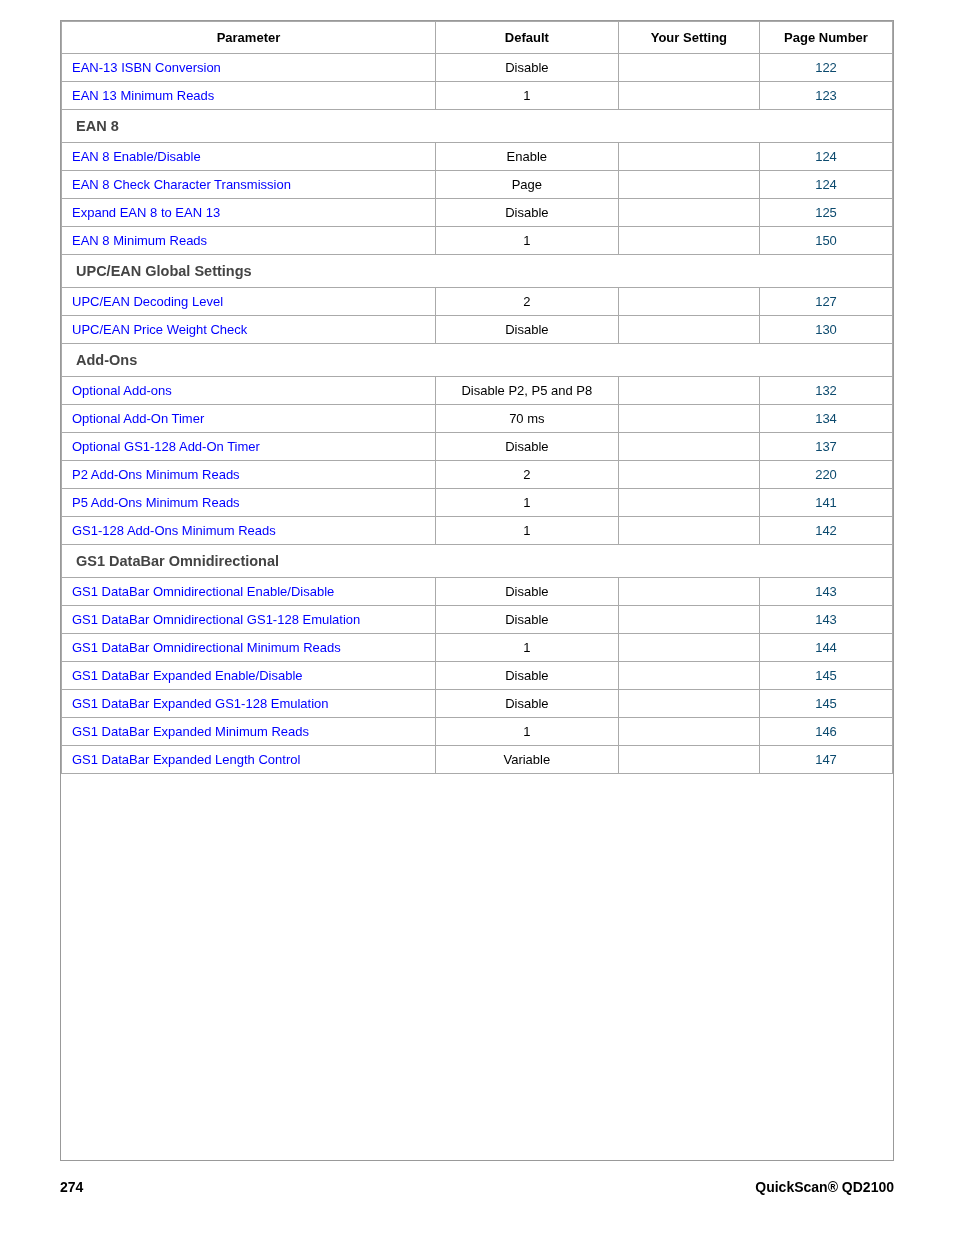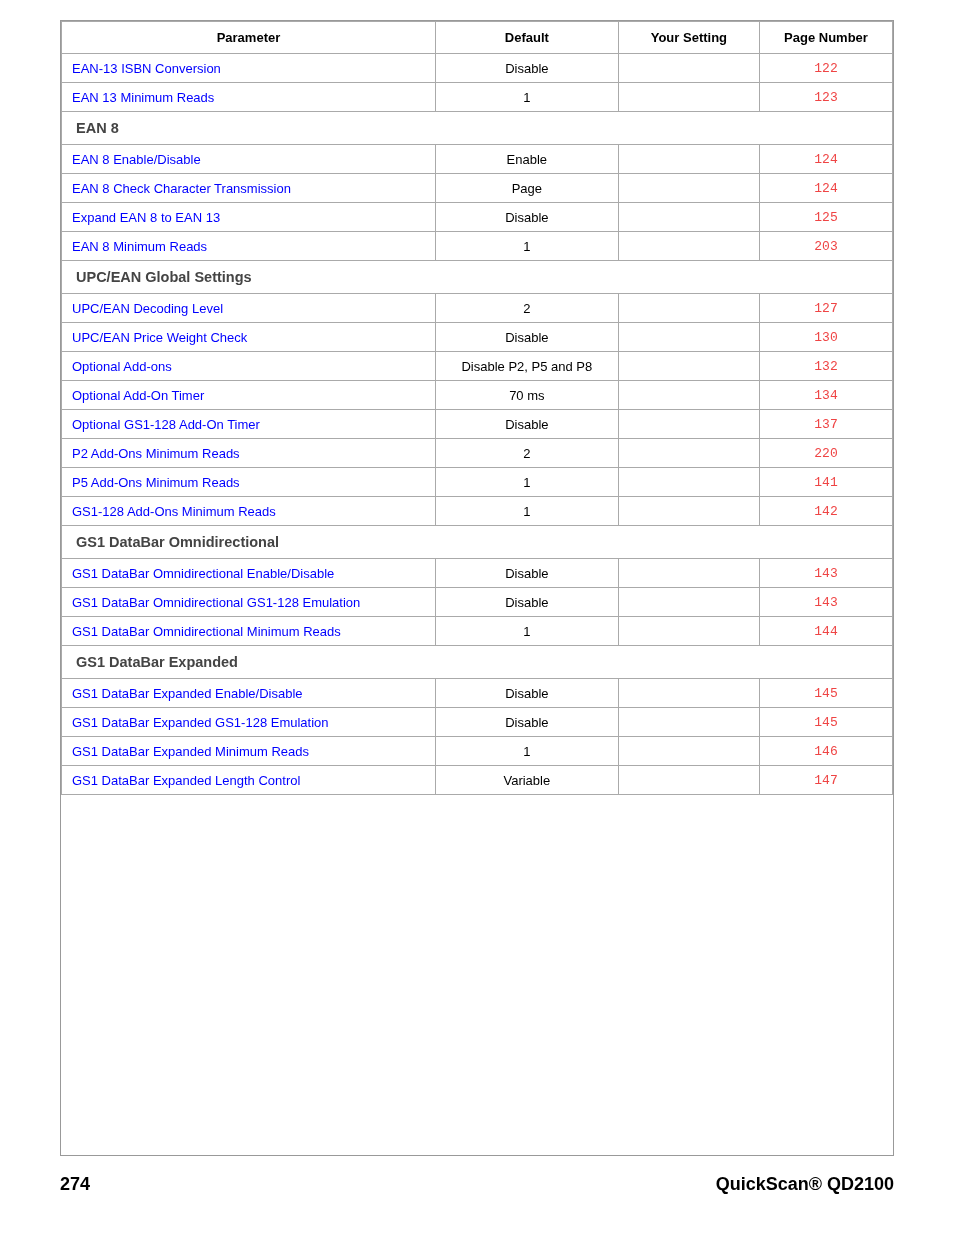"122" .page-num { color: #ef4444 -> #0c4a6e; font-family: Liberation Mono, monospace -> none }
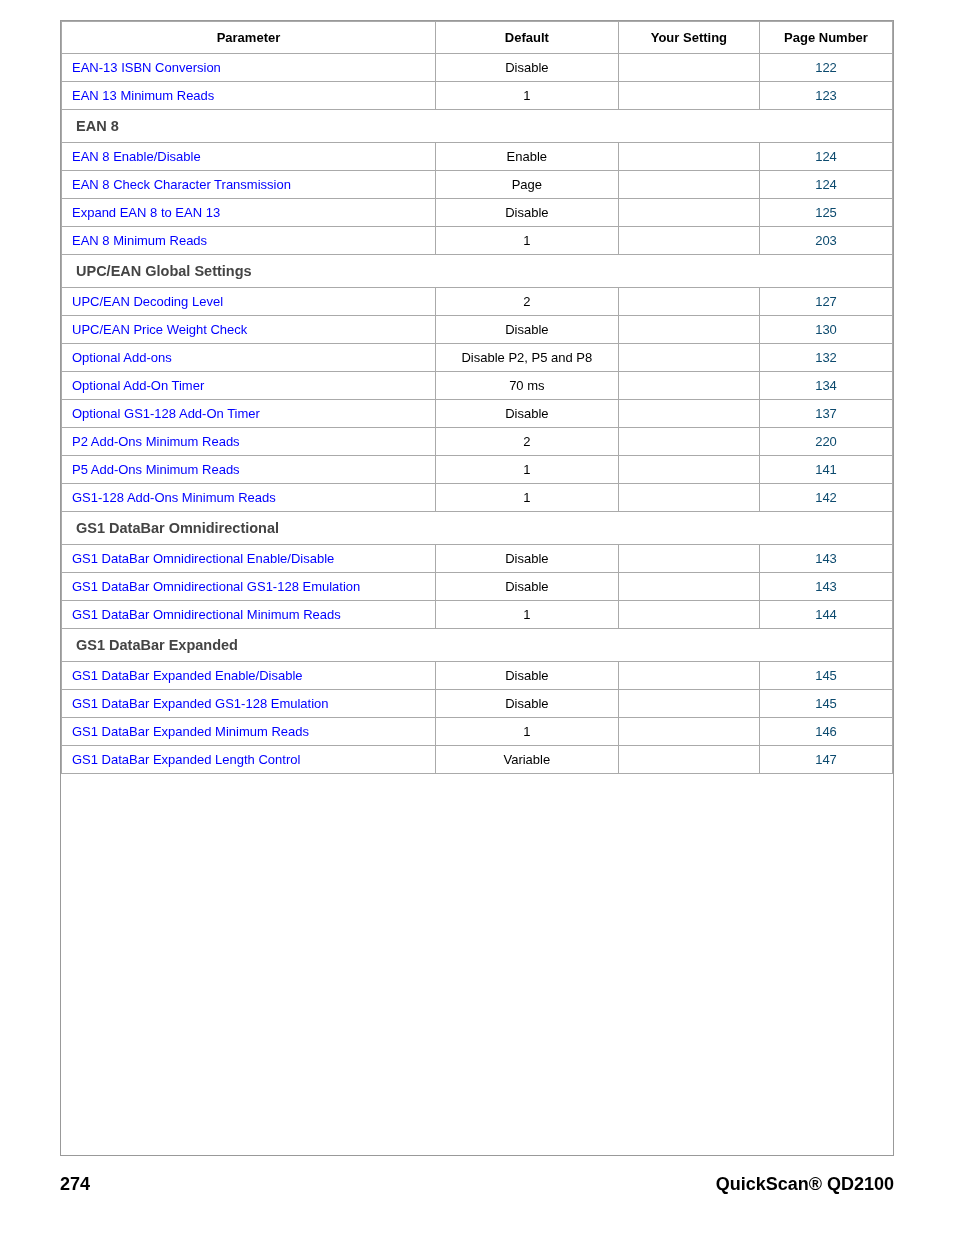"203" span.page-num { text: 203 -> 150 }
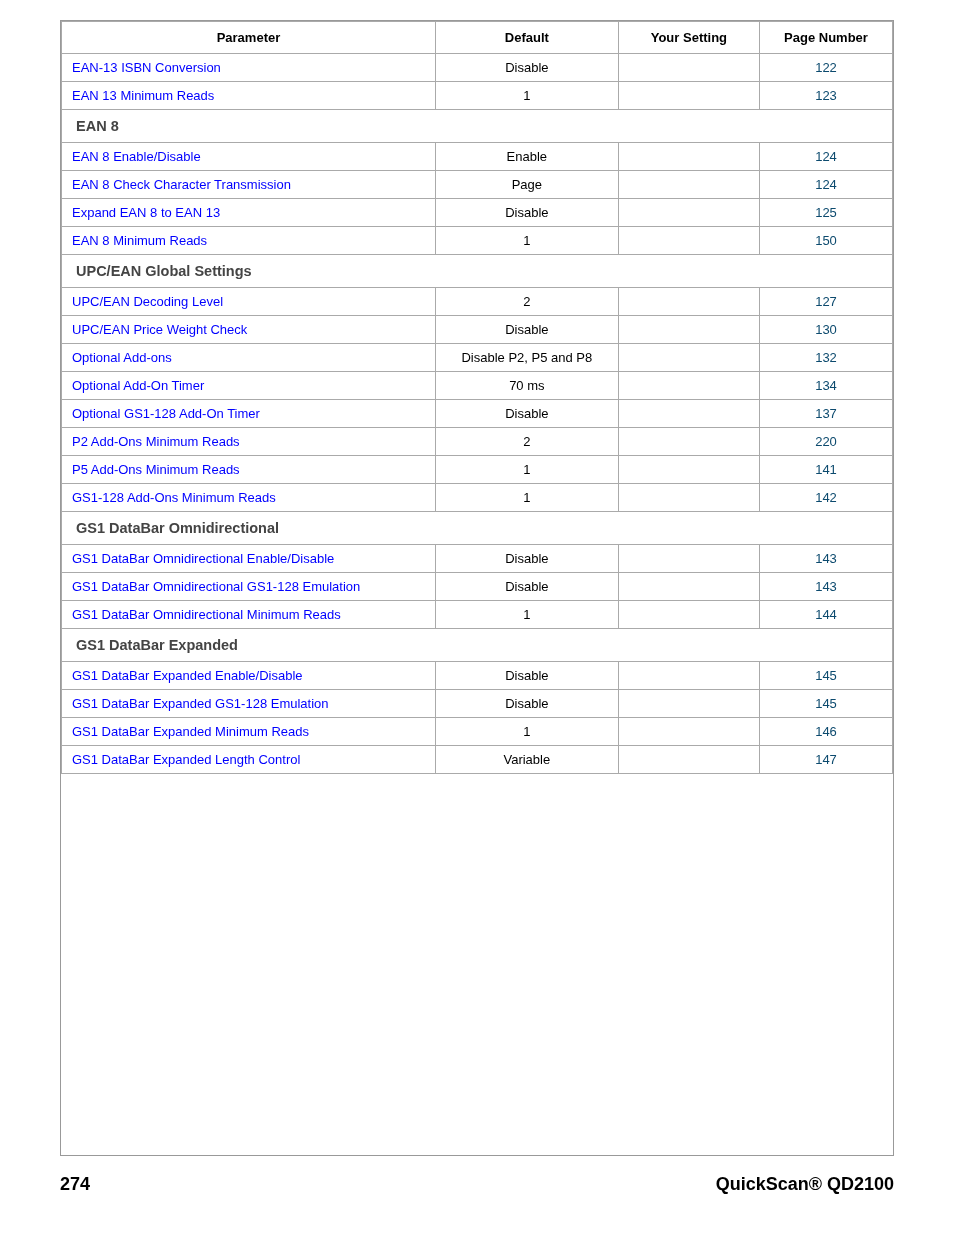"Add-Ons" tr.section-header { html: none -> <tr> <td><span>Add-Ons</span></td> </tr> }
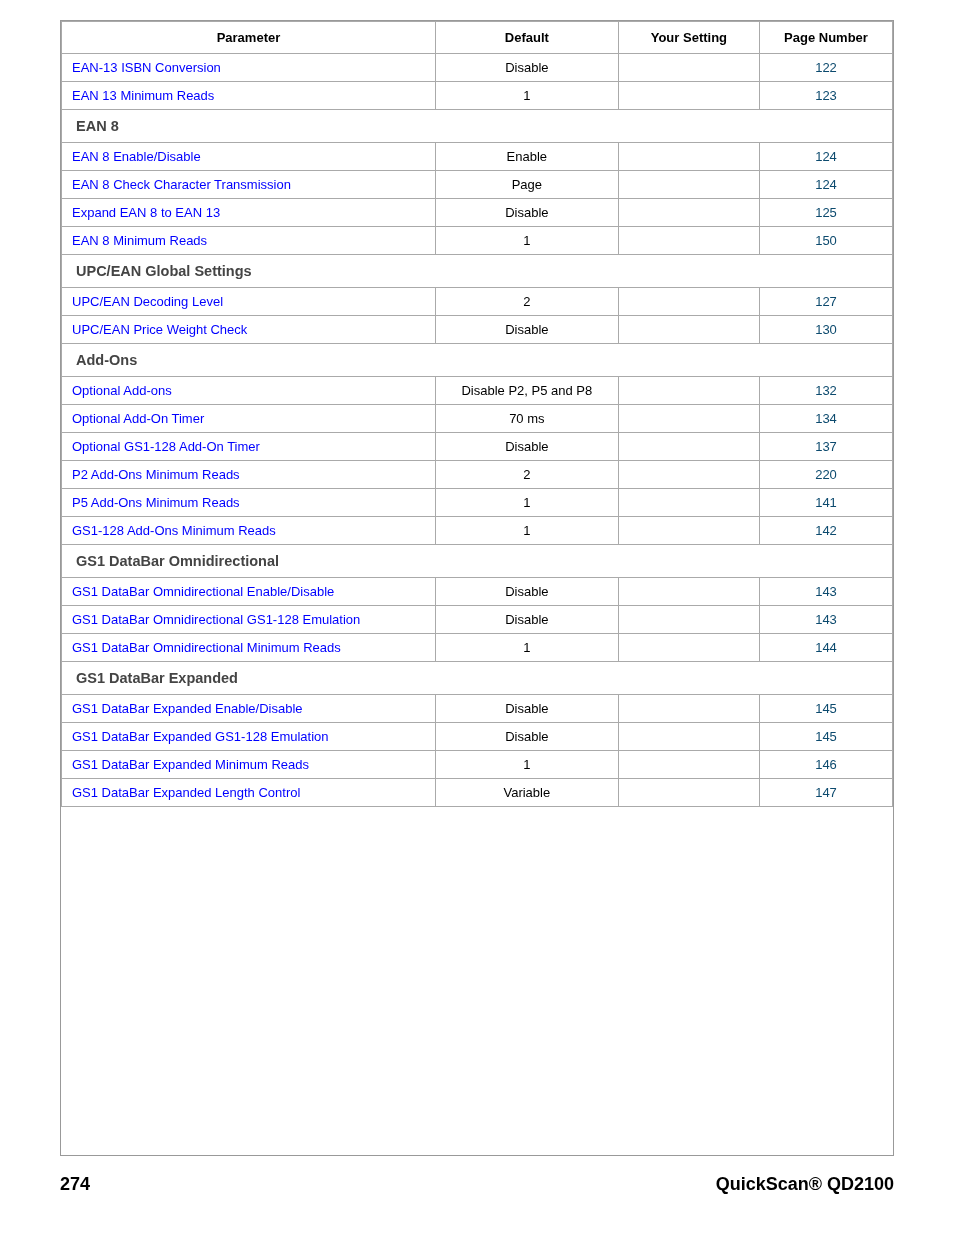"GS1 DataBar Expanded" tr.section-header { html: <tr> <td><span>GS1 DataBar Expanded</span></td> </tr> -> none }
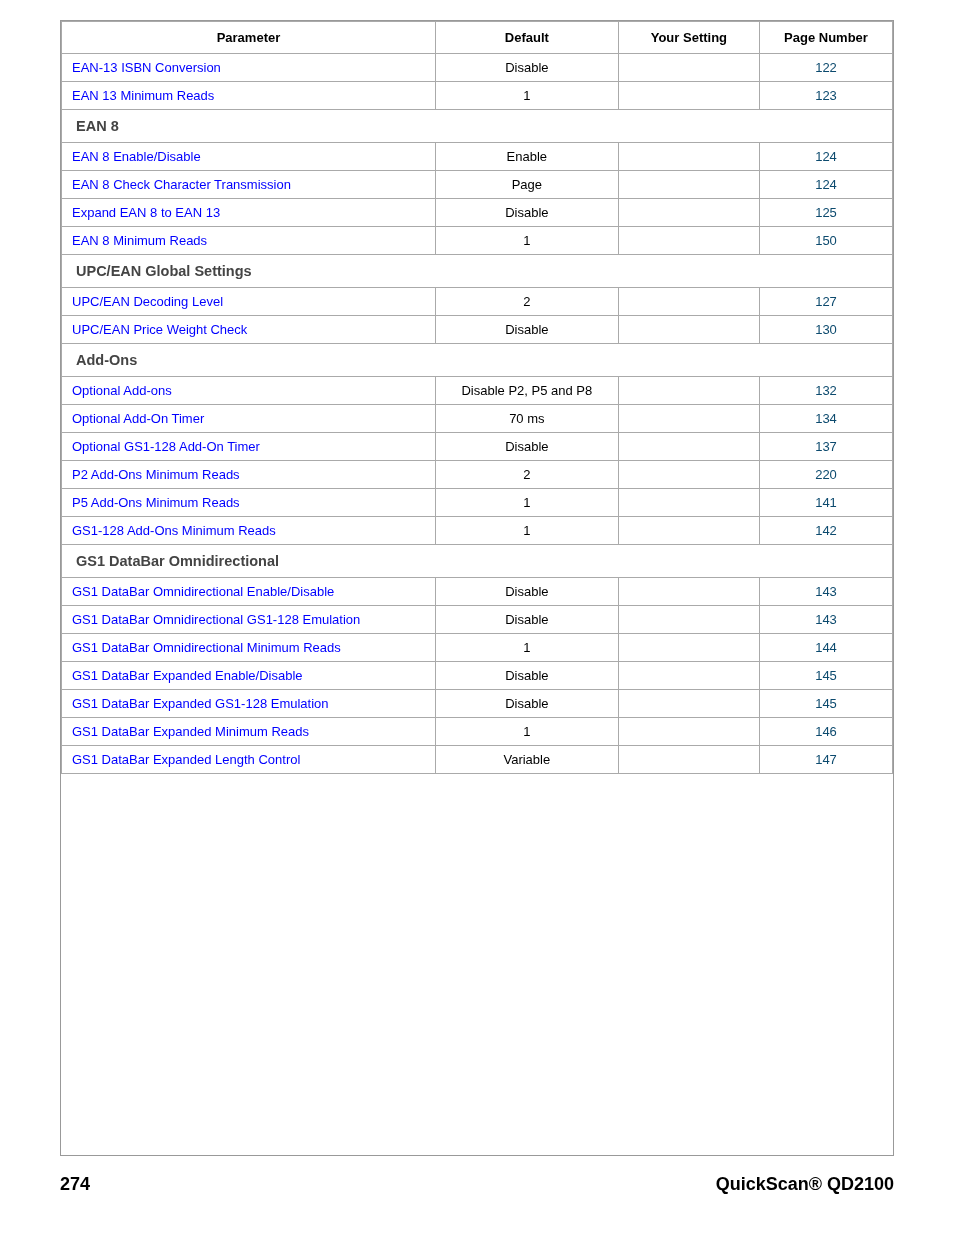"274" .footer { font-size: 18px -> 14px }
